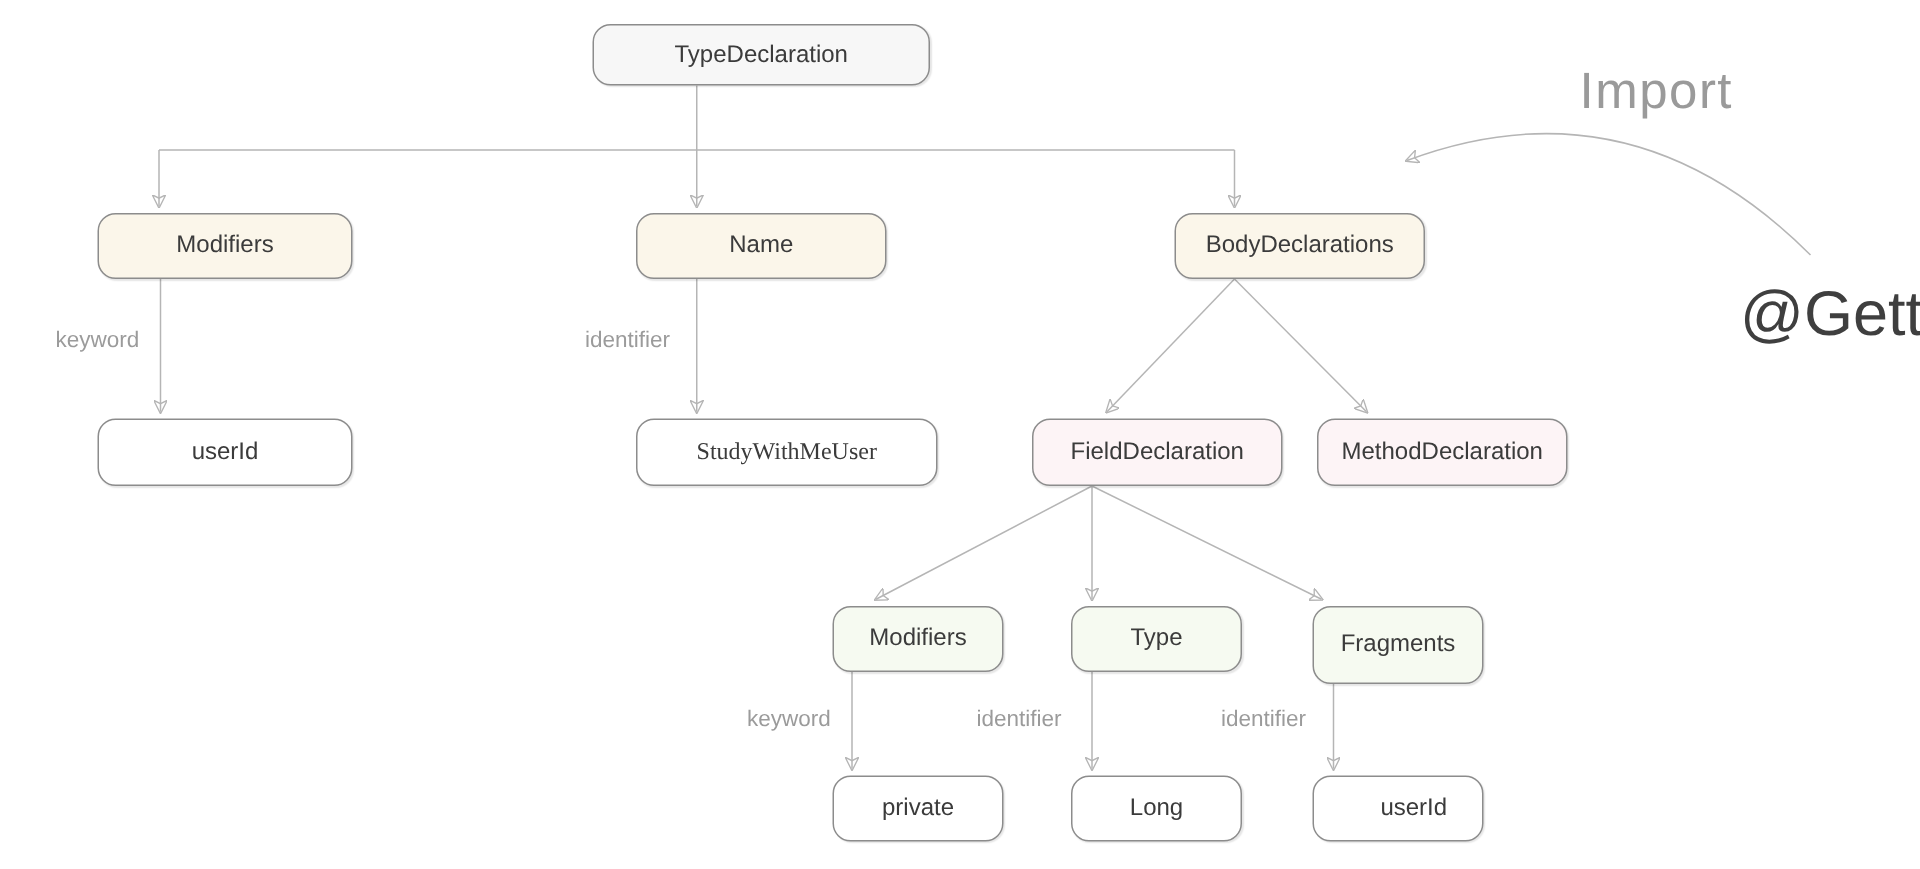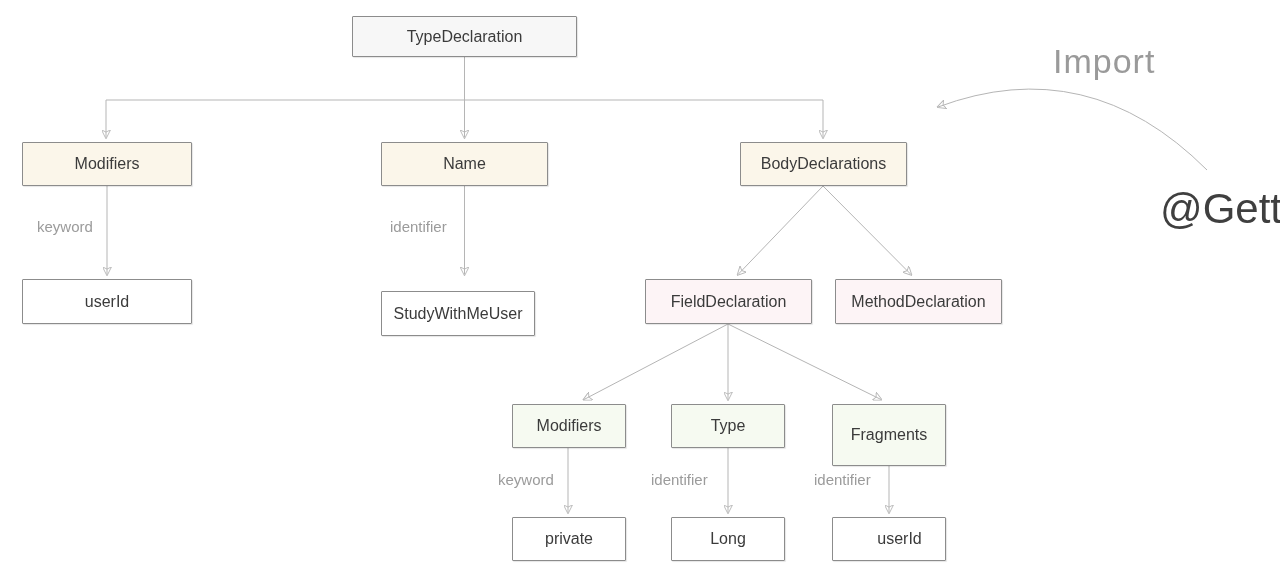"TypeDeclaration" .node { border-radius: 1px -> 12px; margin-left: none -> 43px }
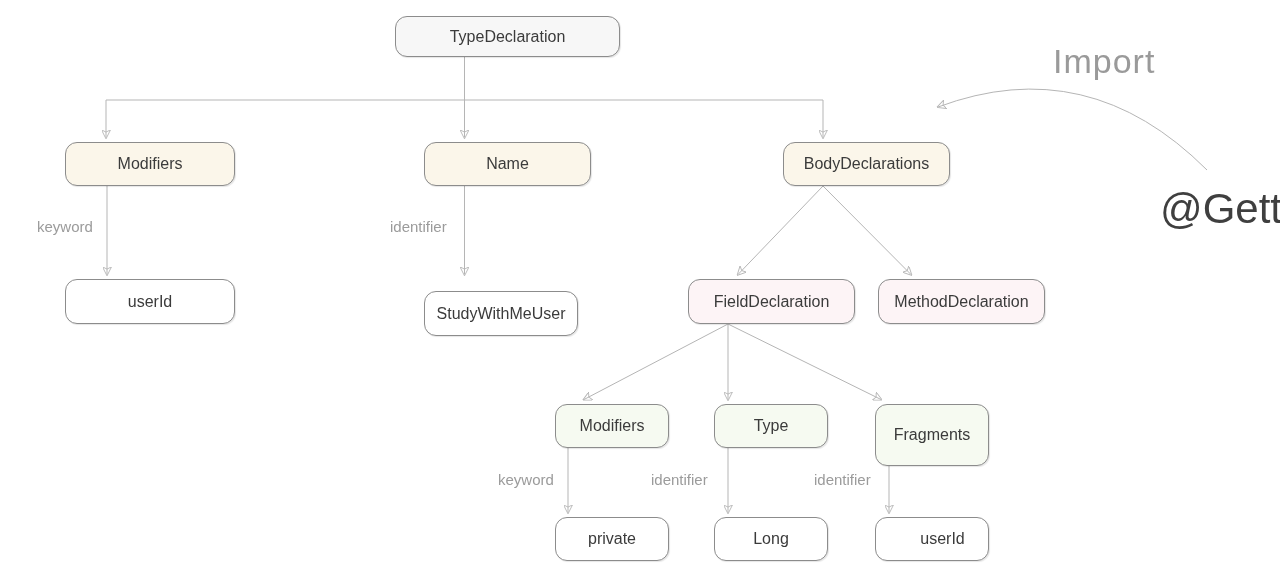"StudyWithMeUser" div.node { font-family: none -> Liberation Serif, serif; top: 291px -> 279px; width: 154px -> 201px }
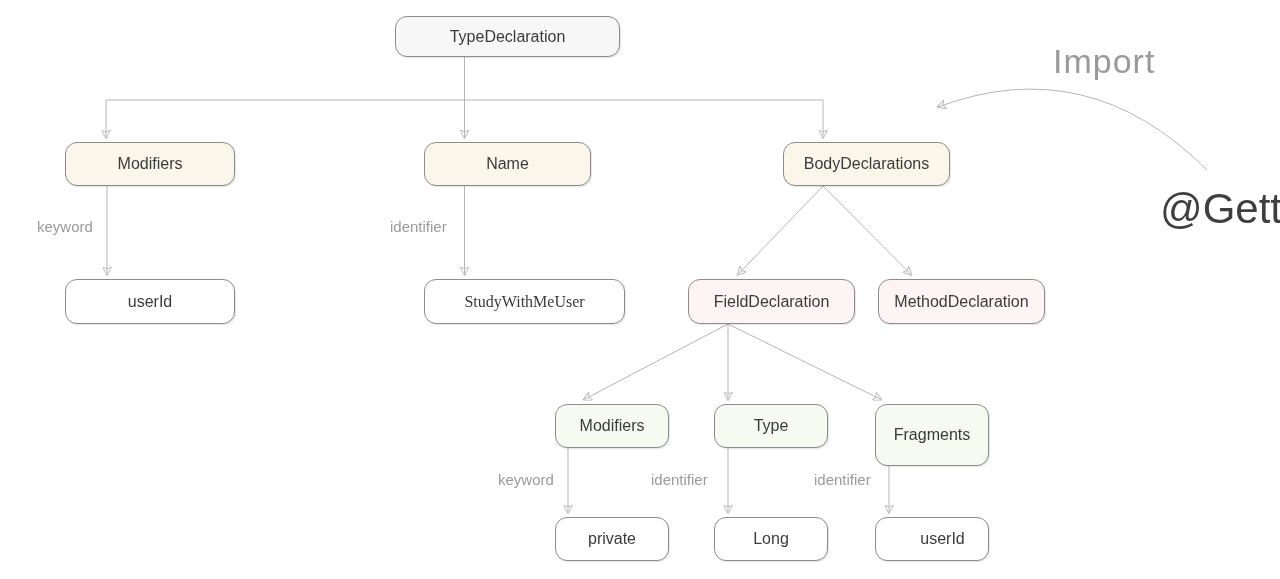"Fragments" div.node { height: 62px -> 52px }
